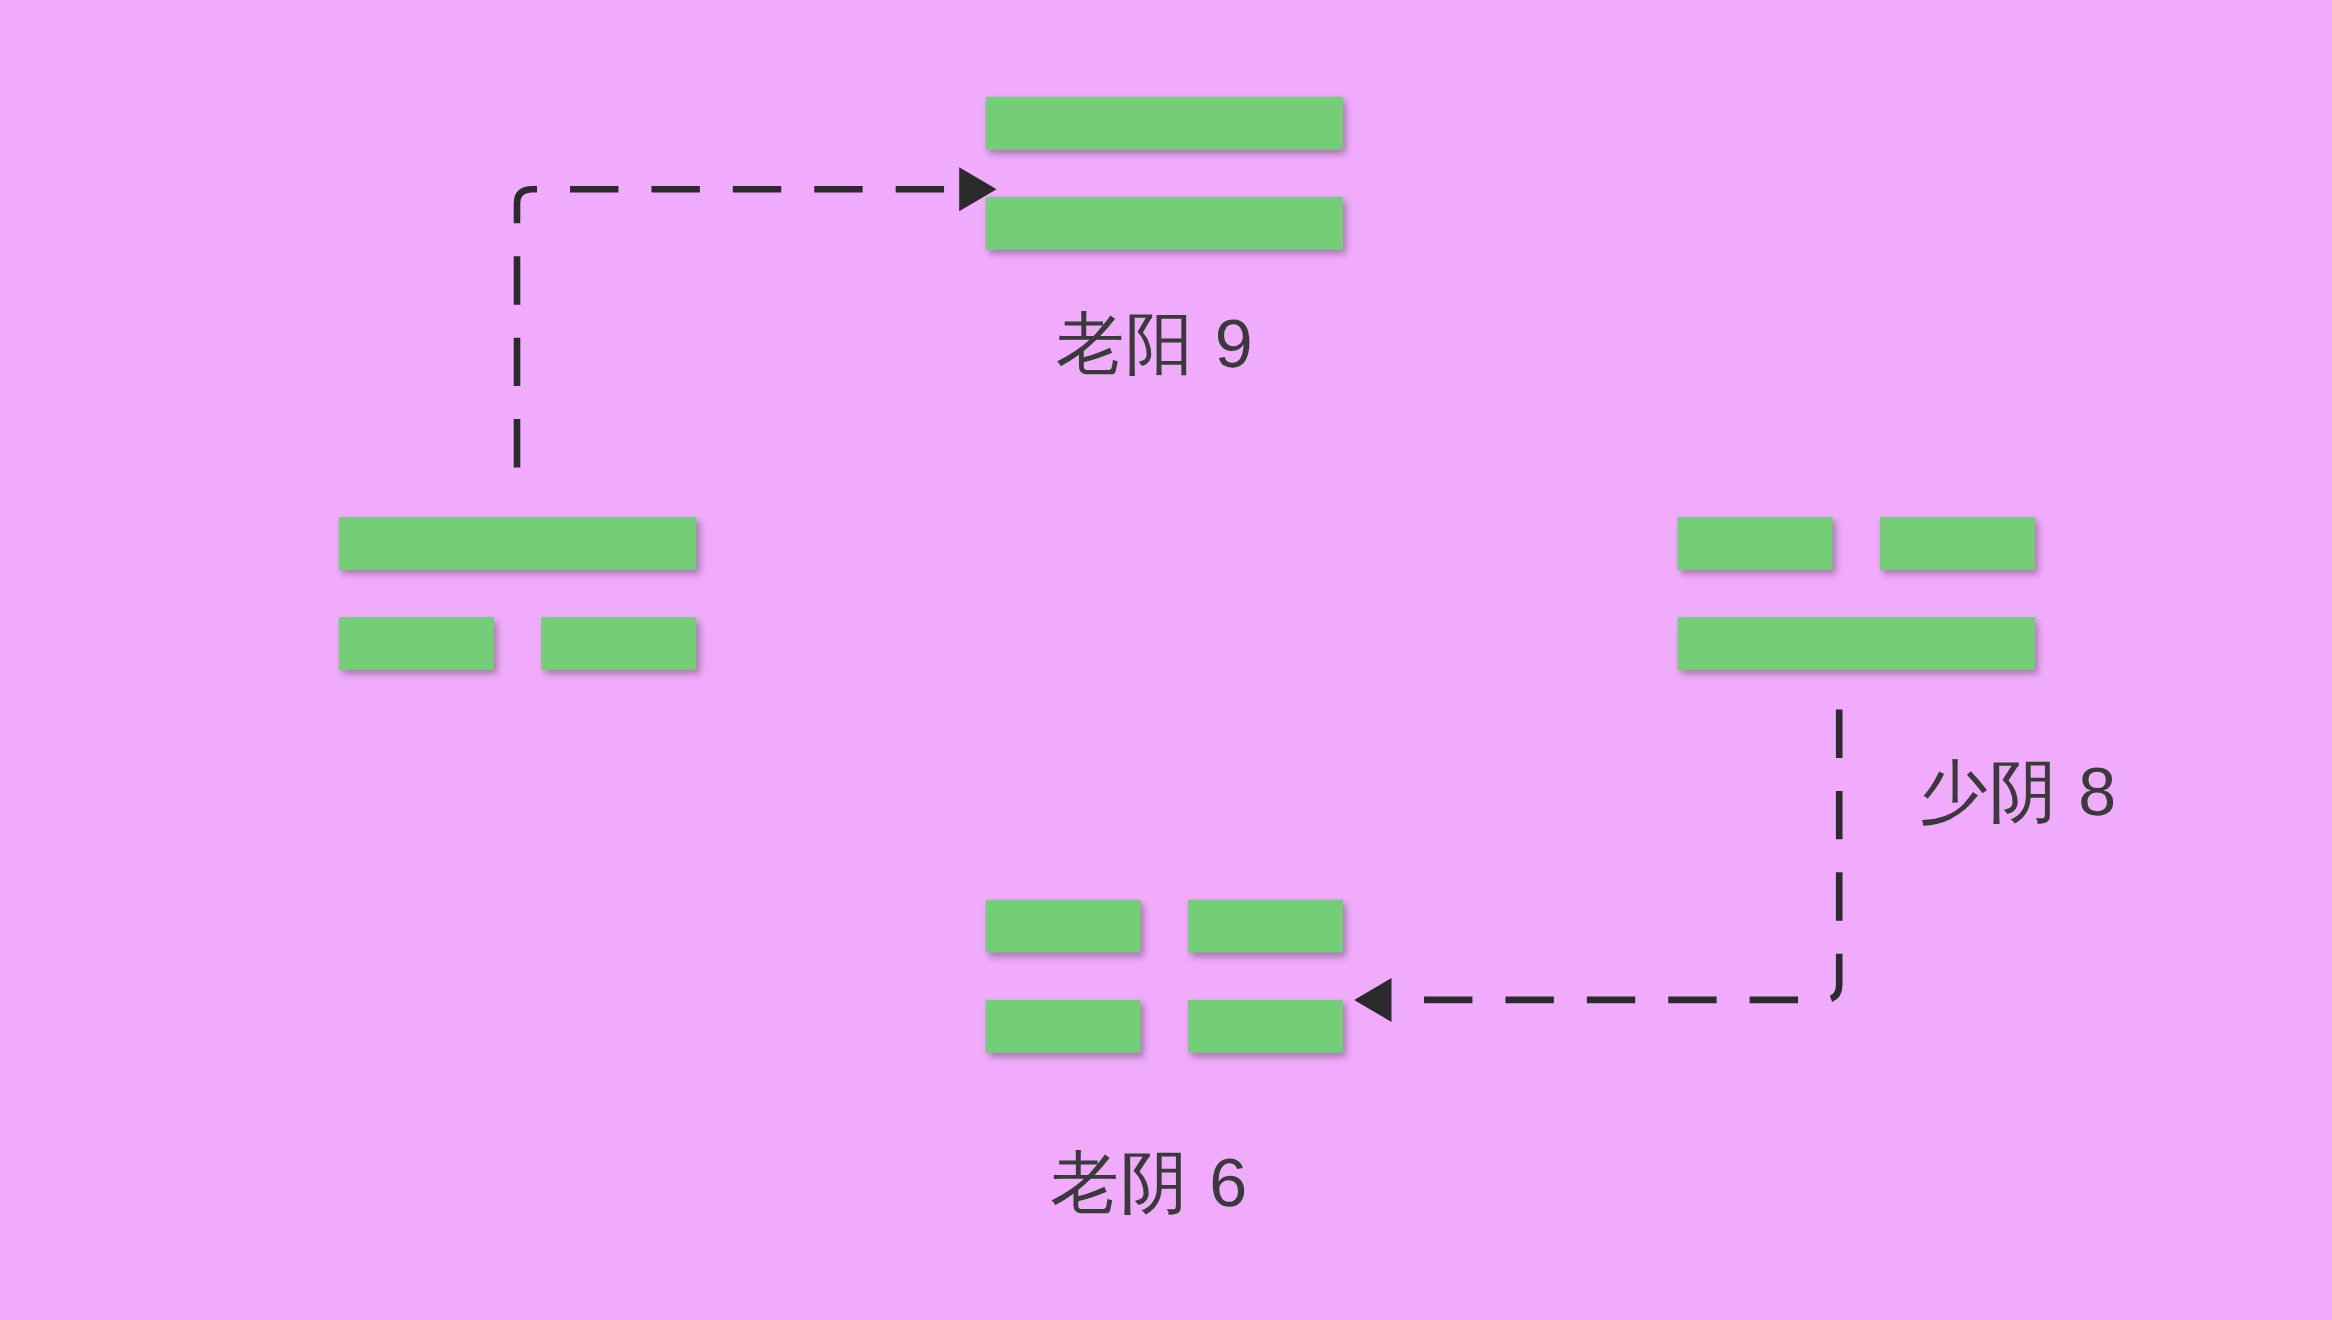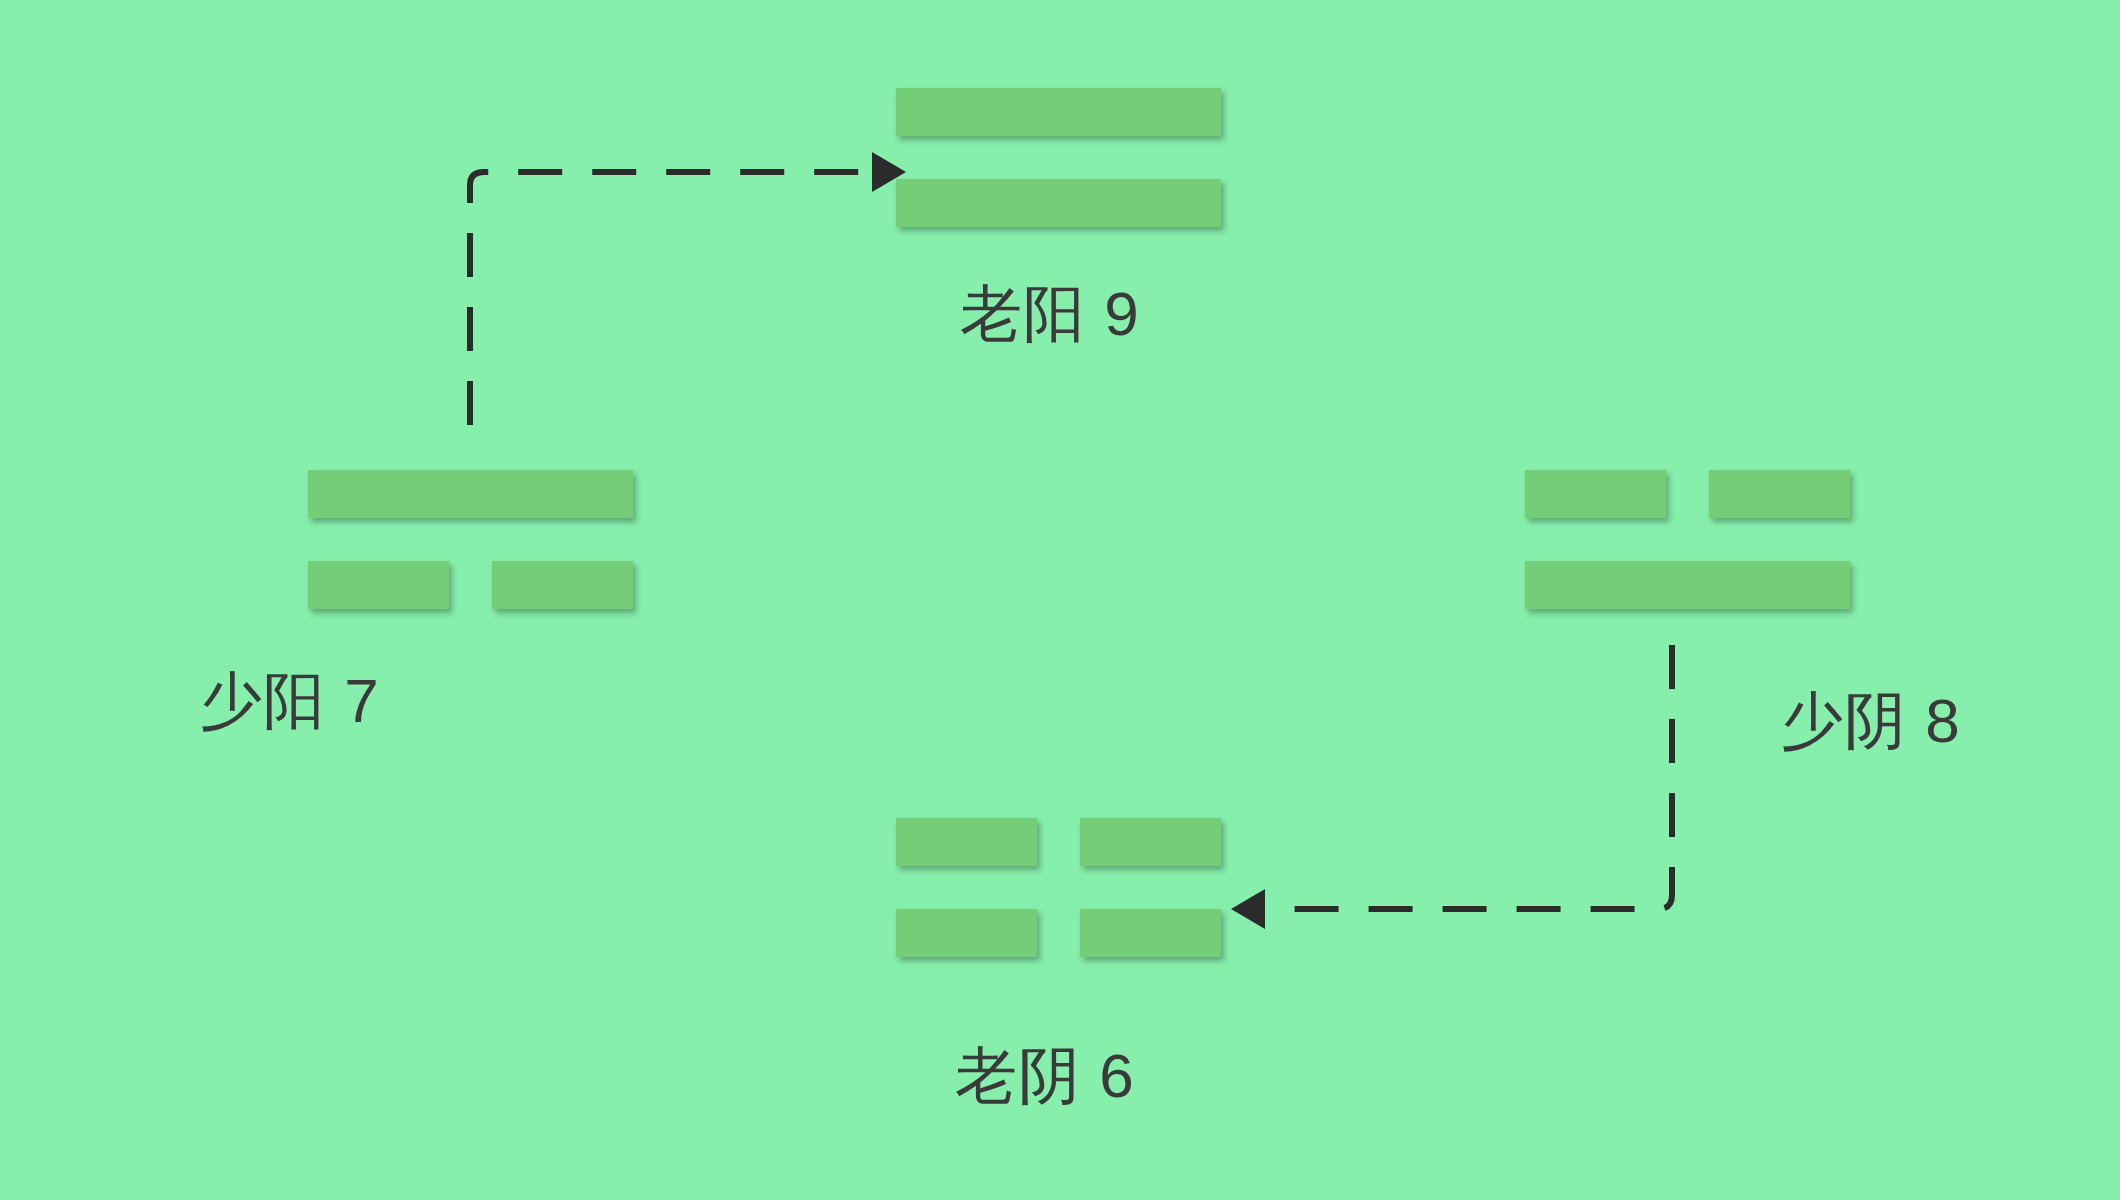"老阳 9" #stage { background: #86efac -> #f0abfc }
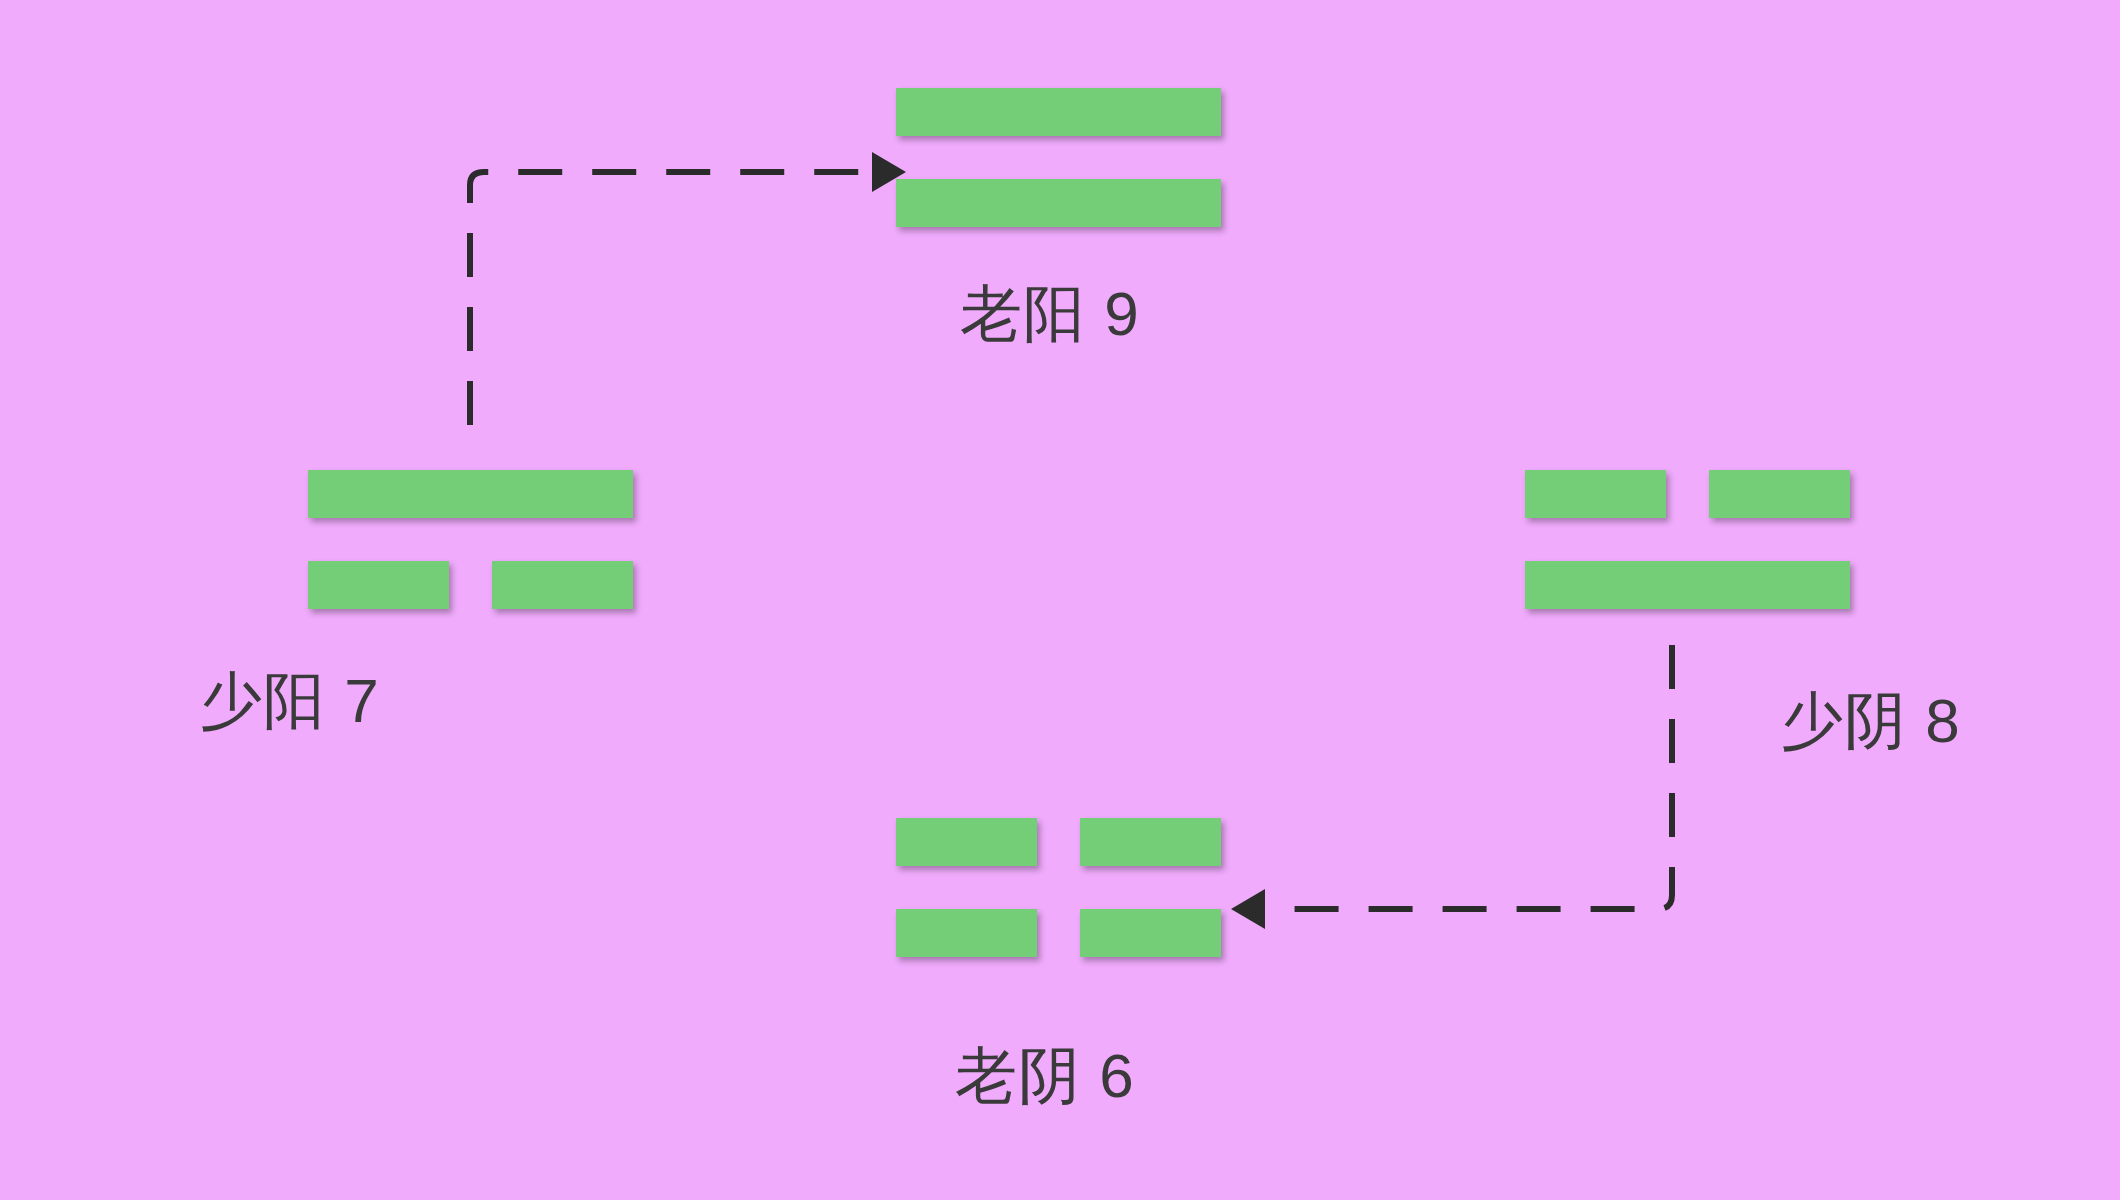"少阳 7" div.label { html: <div>少阳 7</div> -> none }
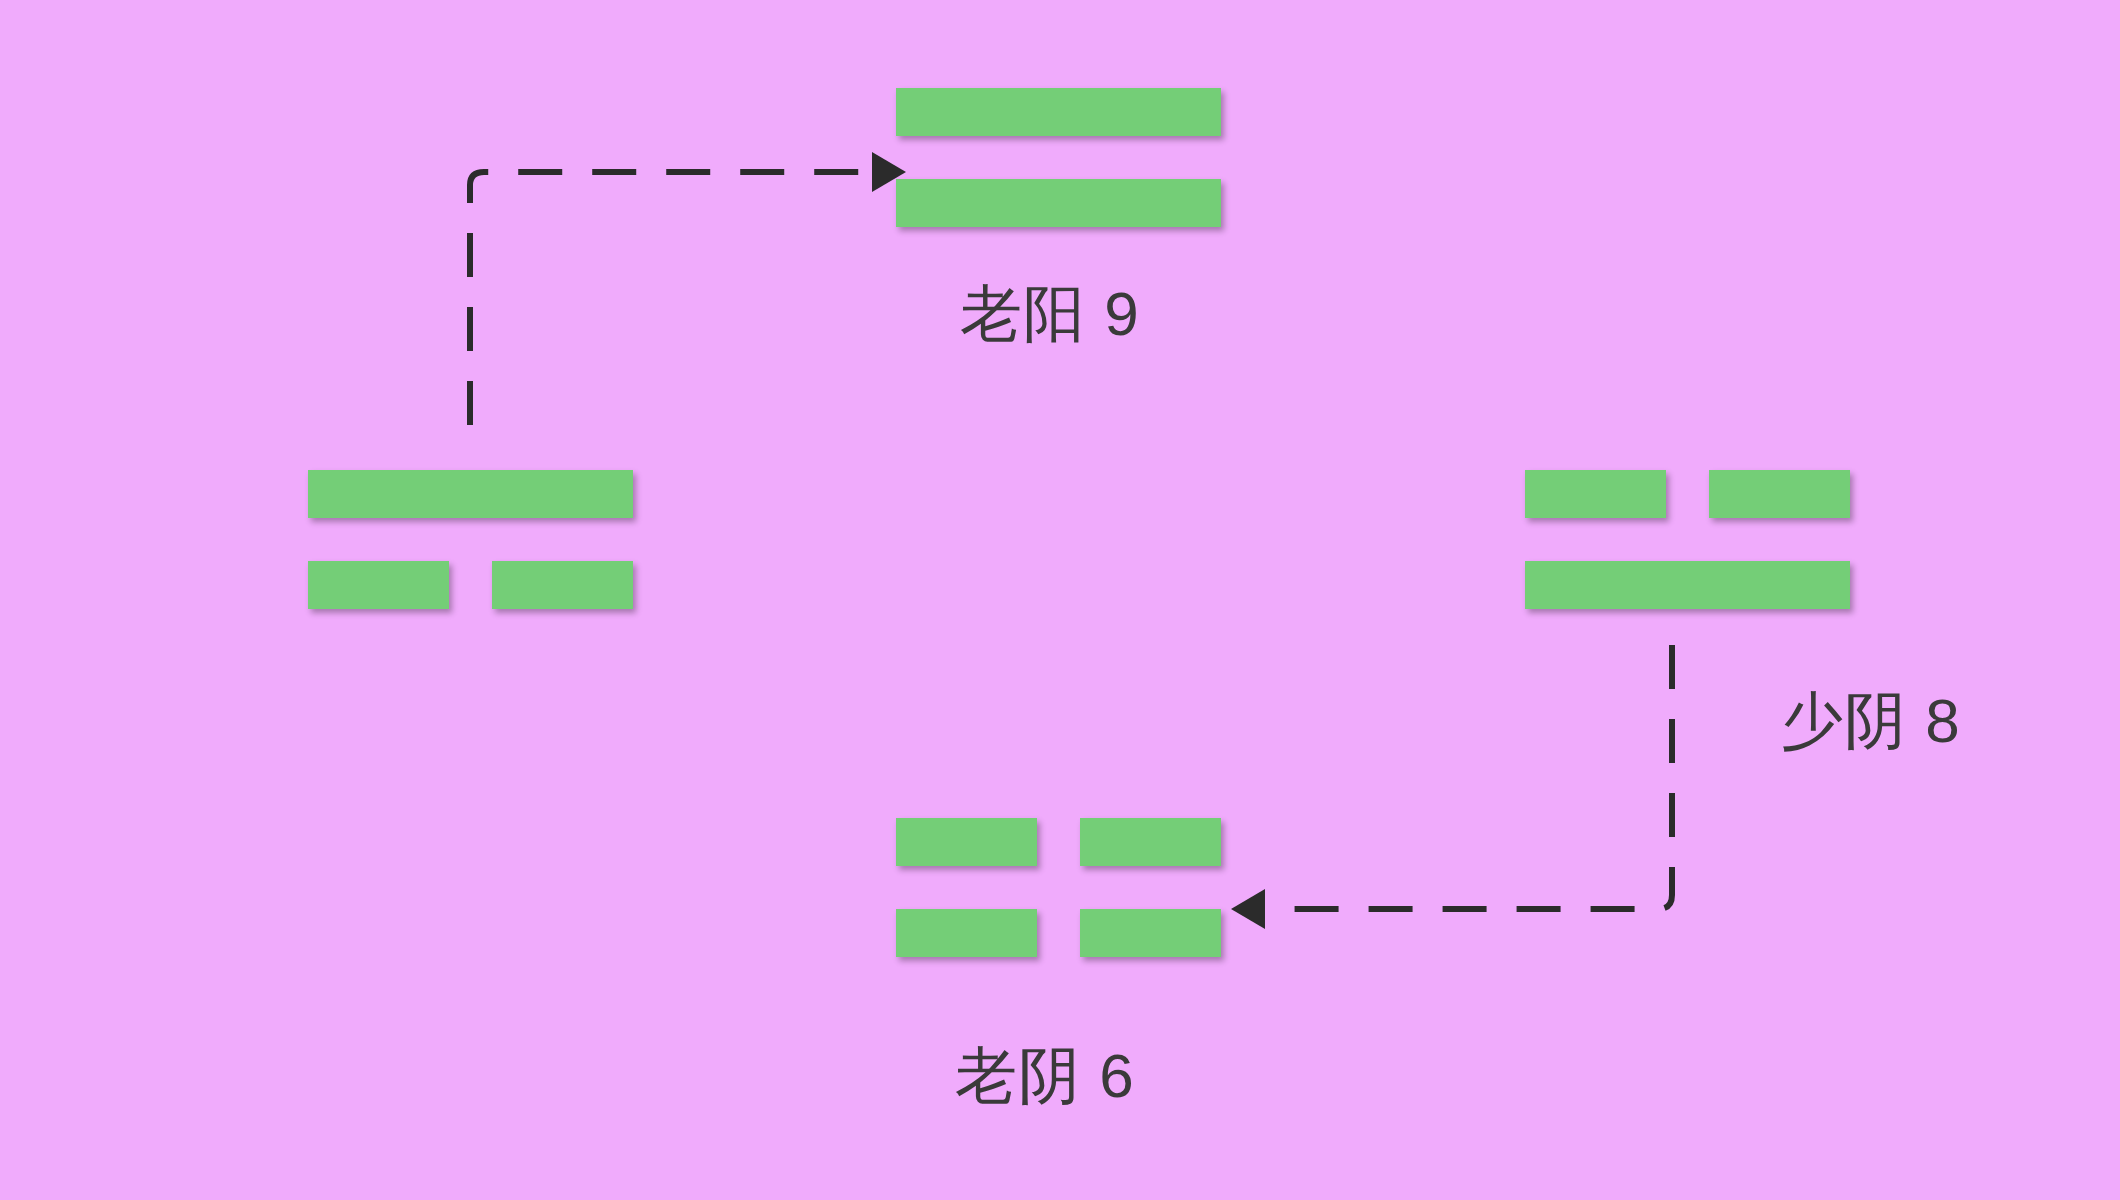"少阴 8" div.label { margin-left: 36px -> none }
